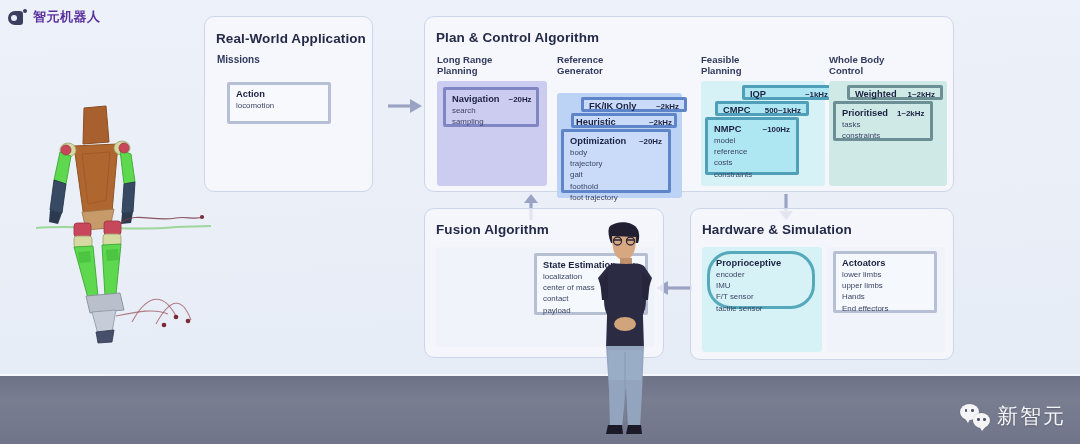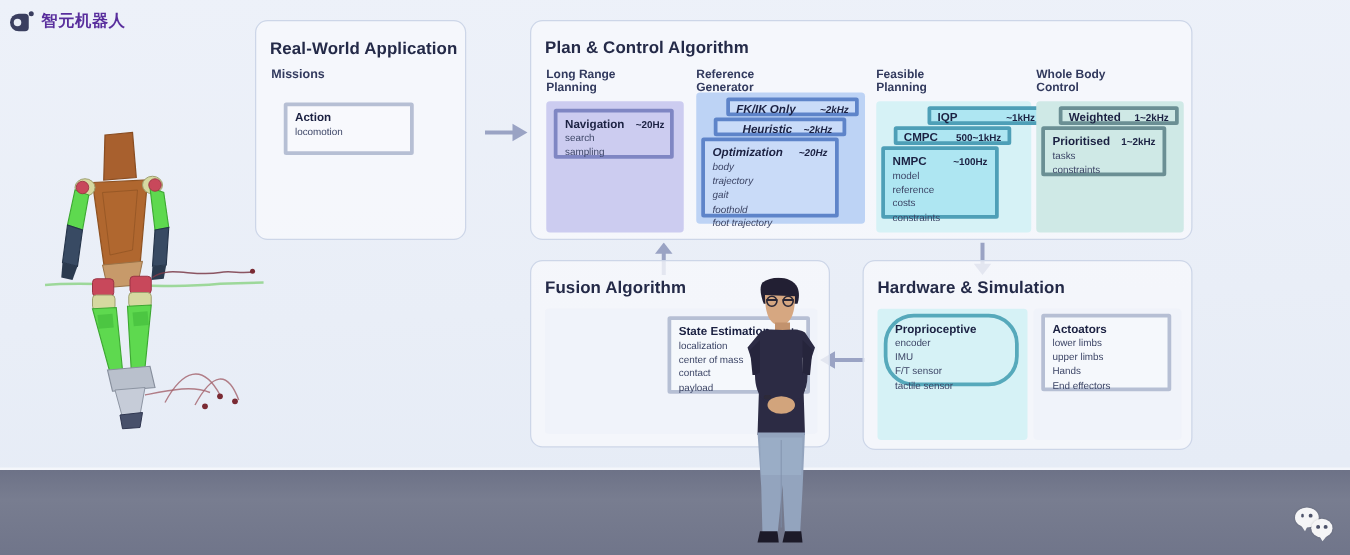"FK/IK Only" div.group { font-style: italic -> none; top: 57px -> 76px; width: 135px -> 125px }
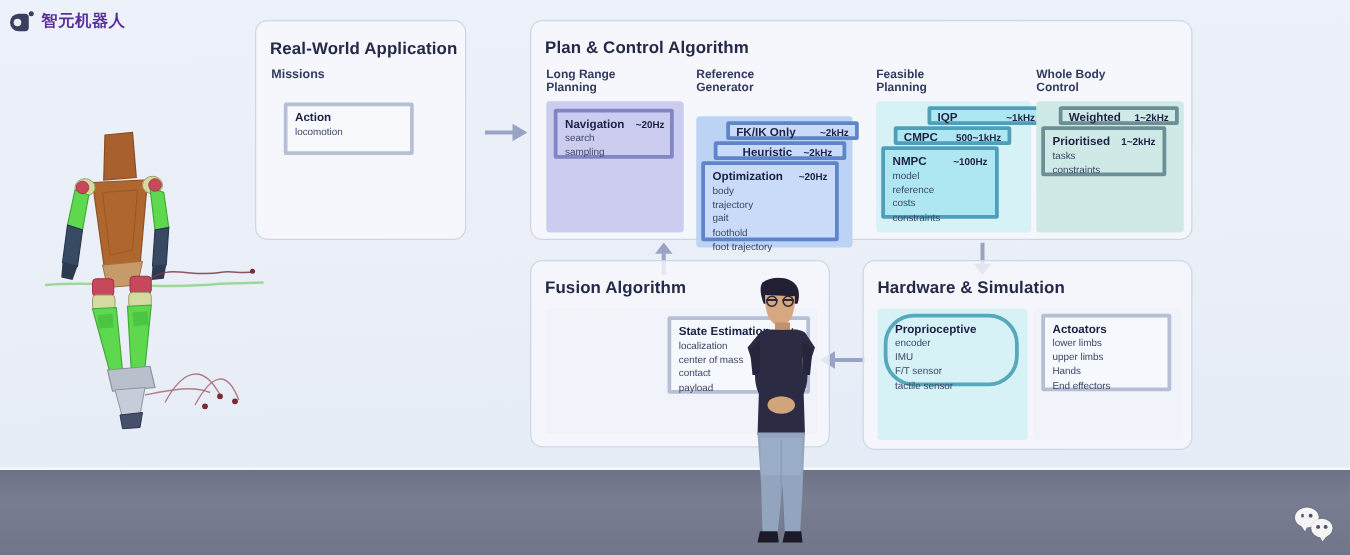"Heuristic" div.box { padding: 1px 20px -> 1px 2px }
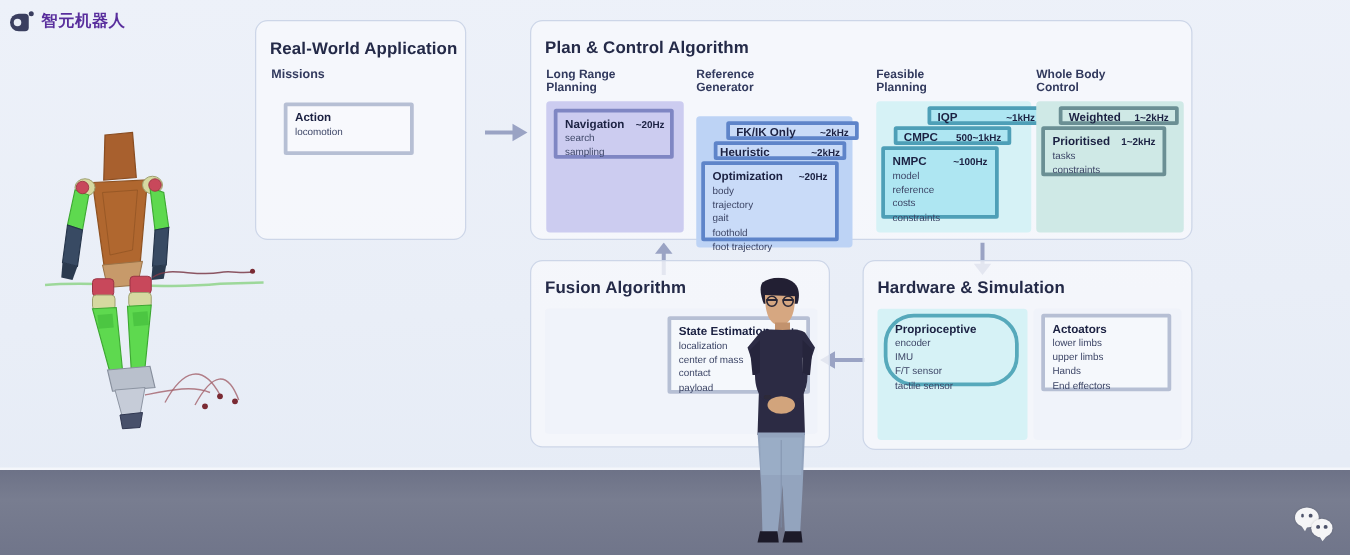"新智元" span.wm-text { html: none -> <span>新智元</span> }
